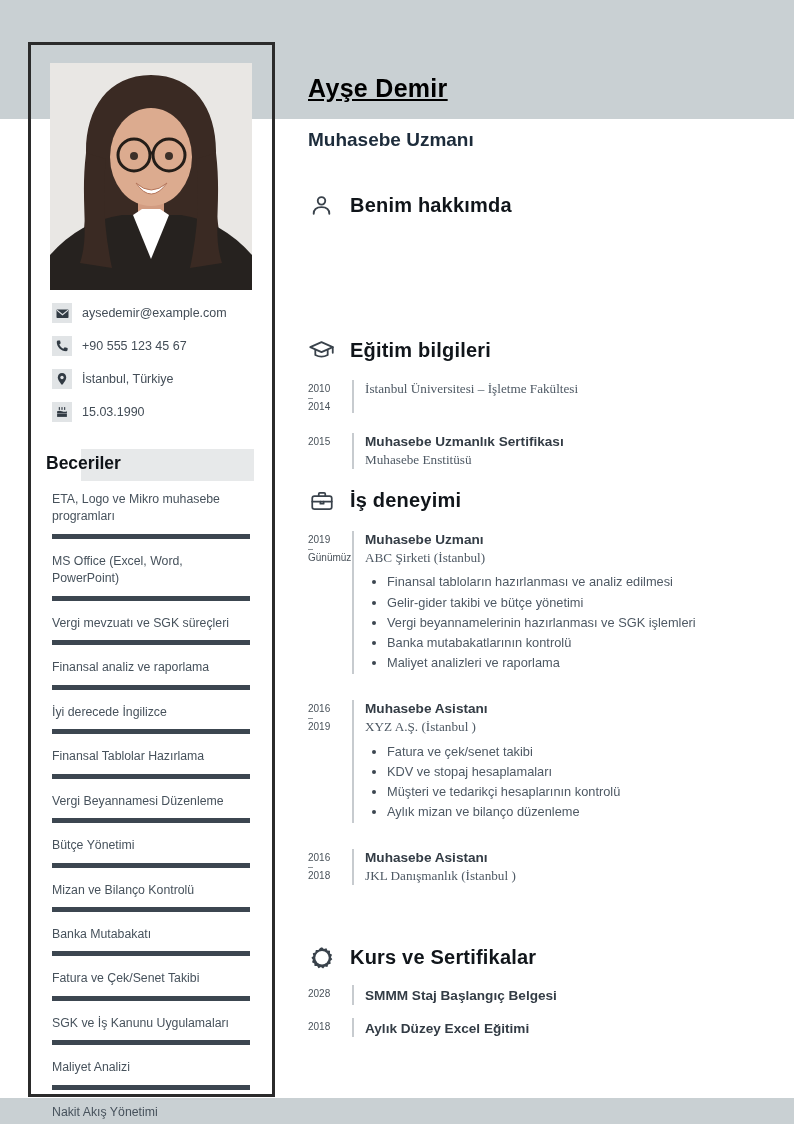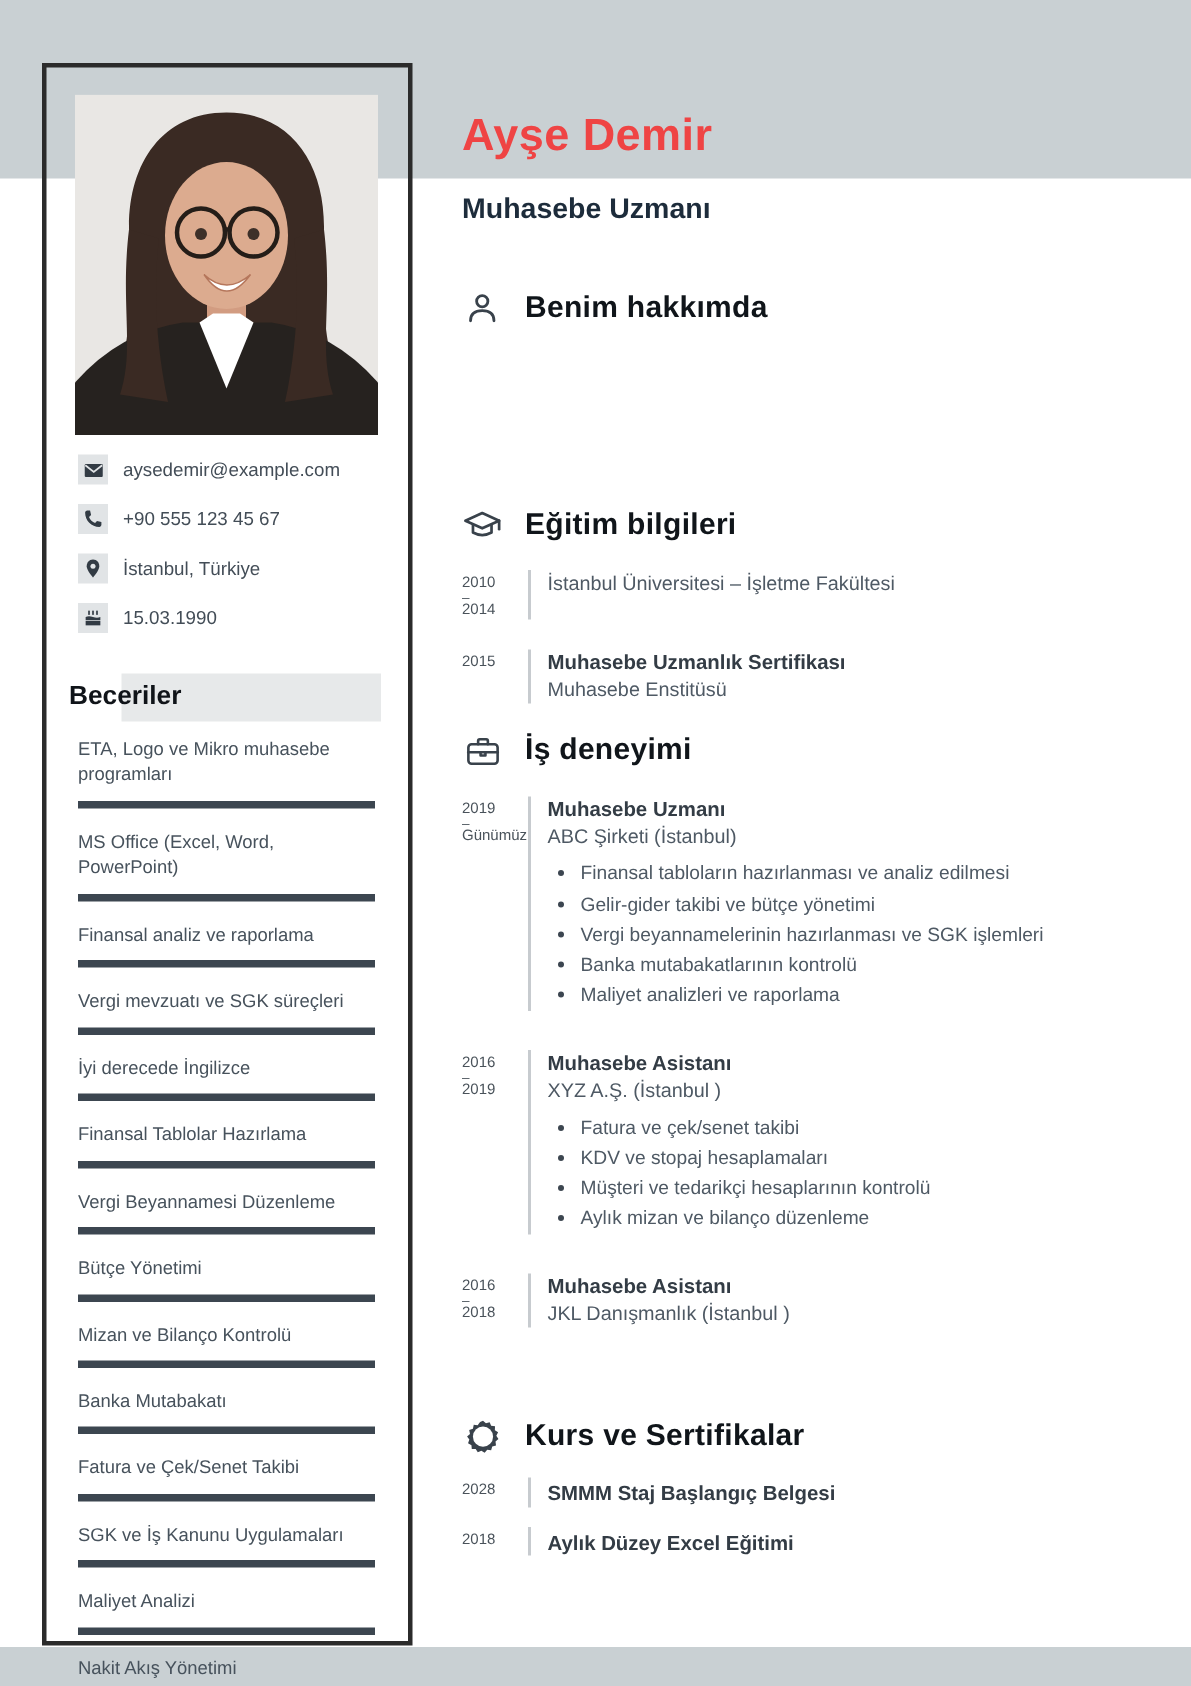"Ayşe Demir" .name { color: #ef4444 -> #000000; font-size: 30px -> 25px; text-decoration: none -> underline }
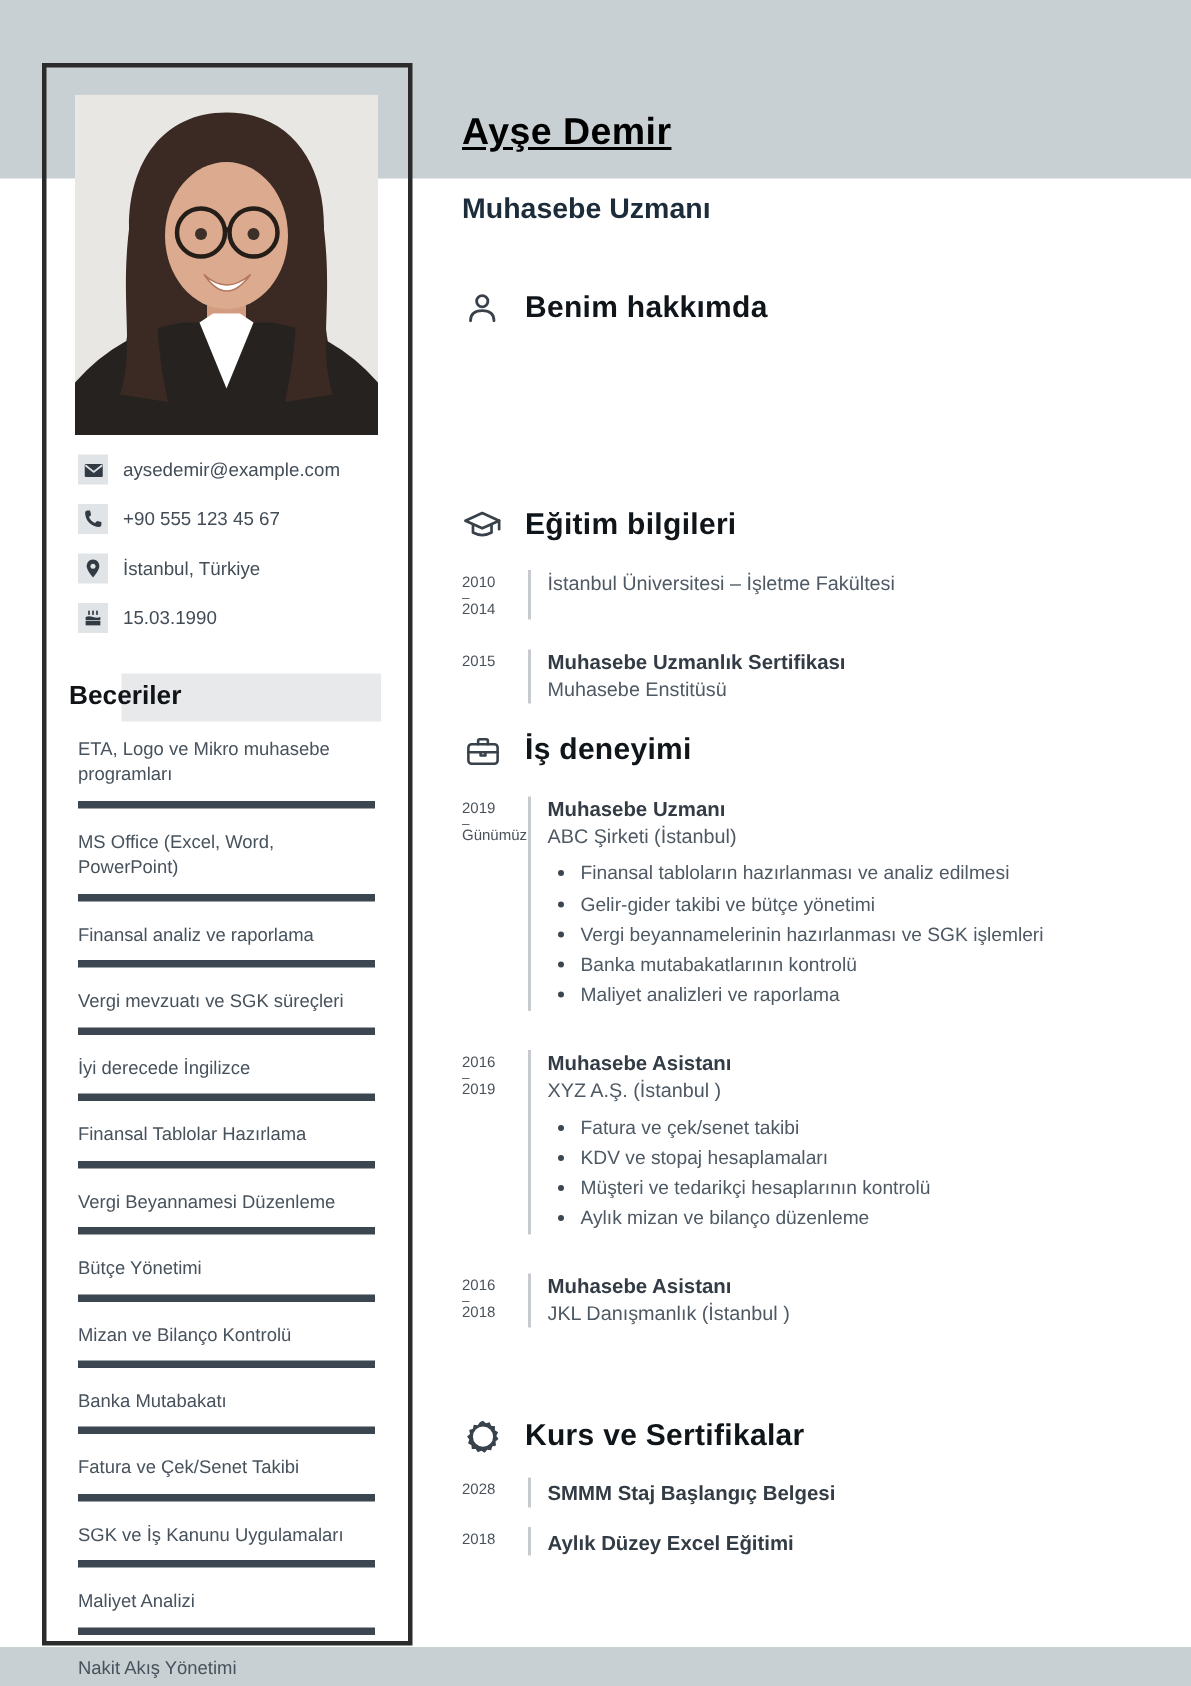"İstanbul Üniversitesi – İşletme" .e-sub { font-family: none -> Liberation Serif, serif }
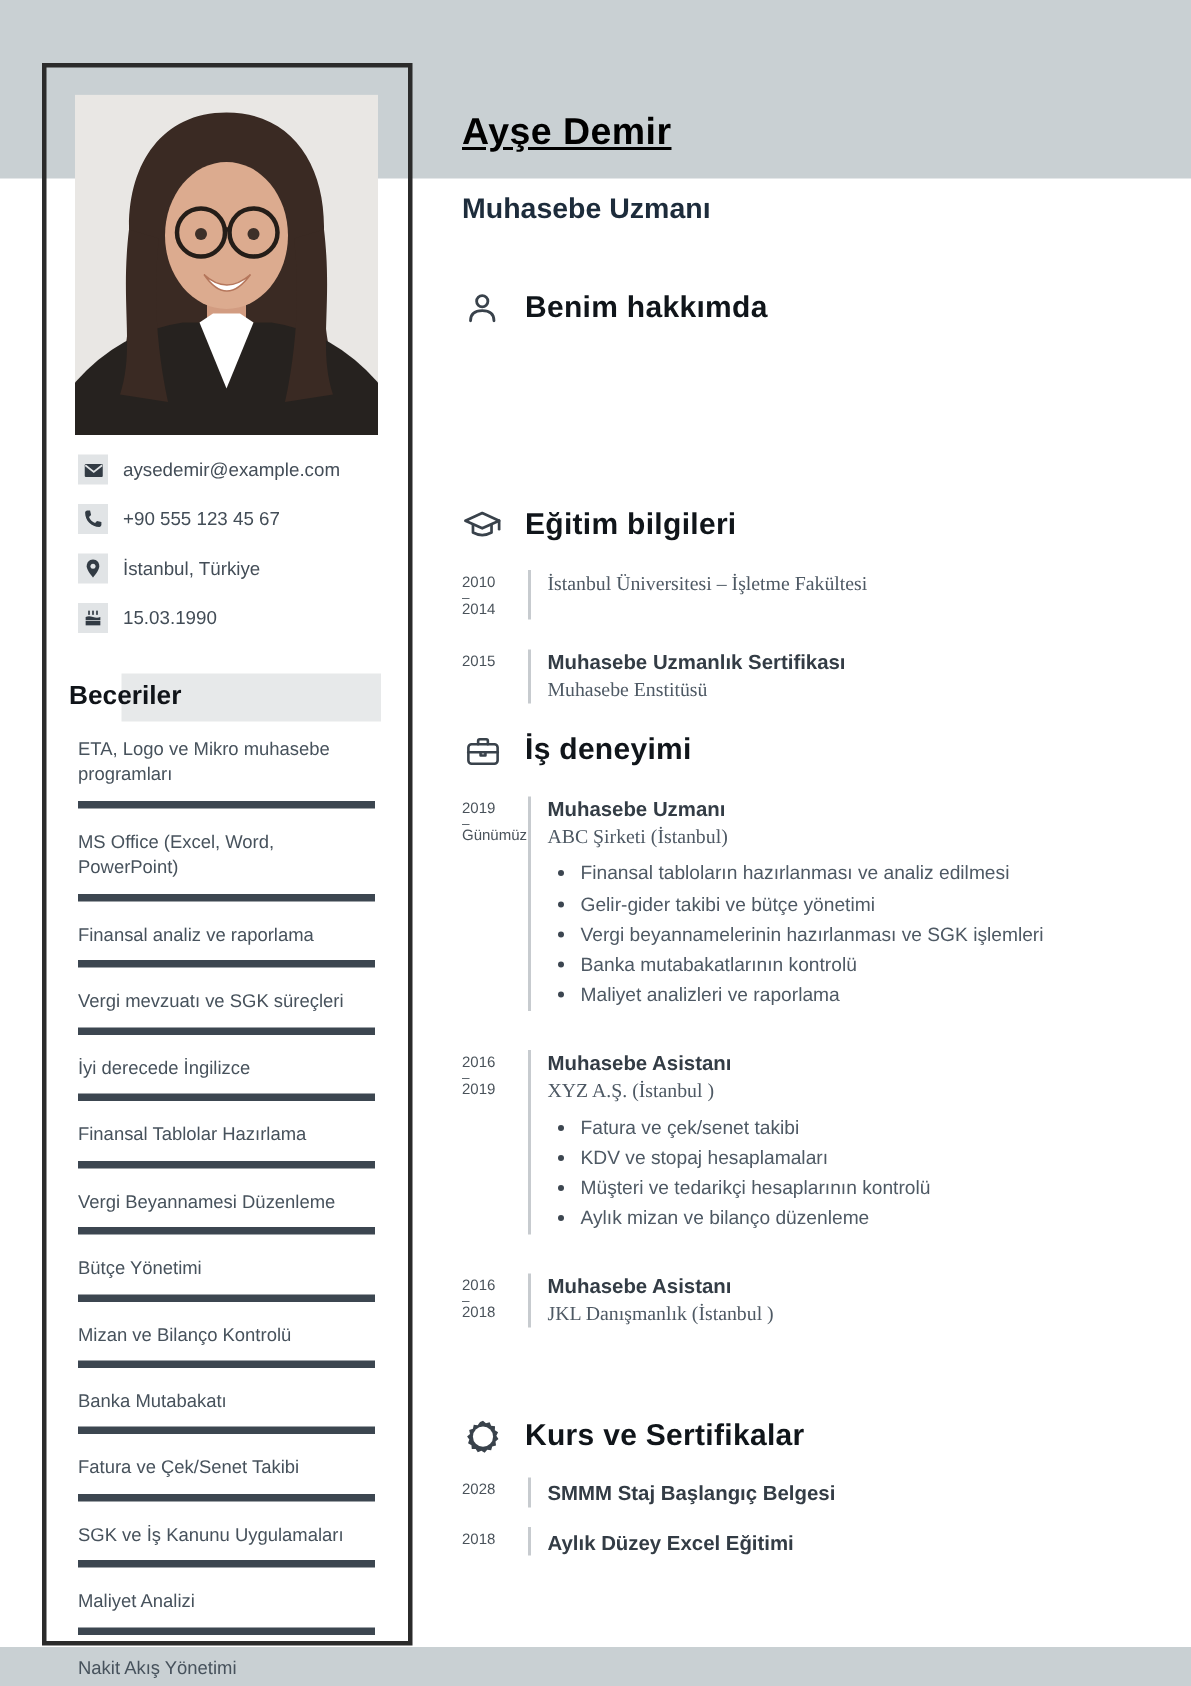"Finansal analiz ve raporlama" div.skill { order: before "Vergi mevzuatı ve SGK süreçleri" -> after "Vergi mevzuatı ve SGK süreçleri" }
